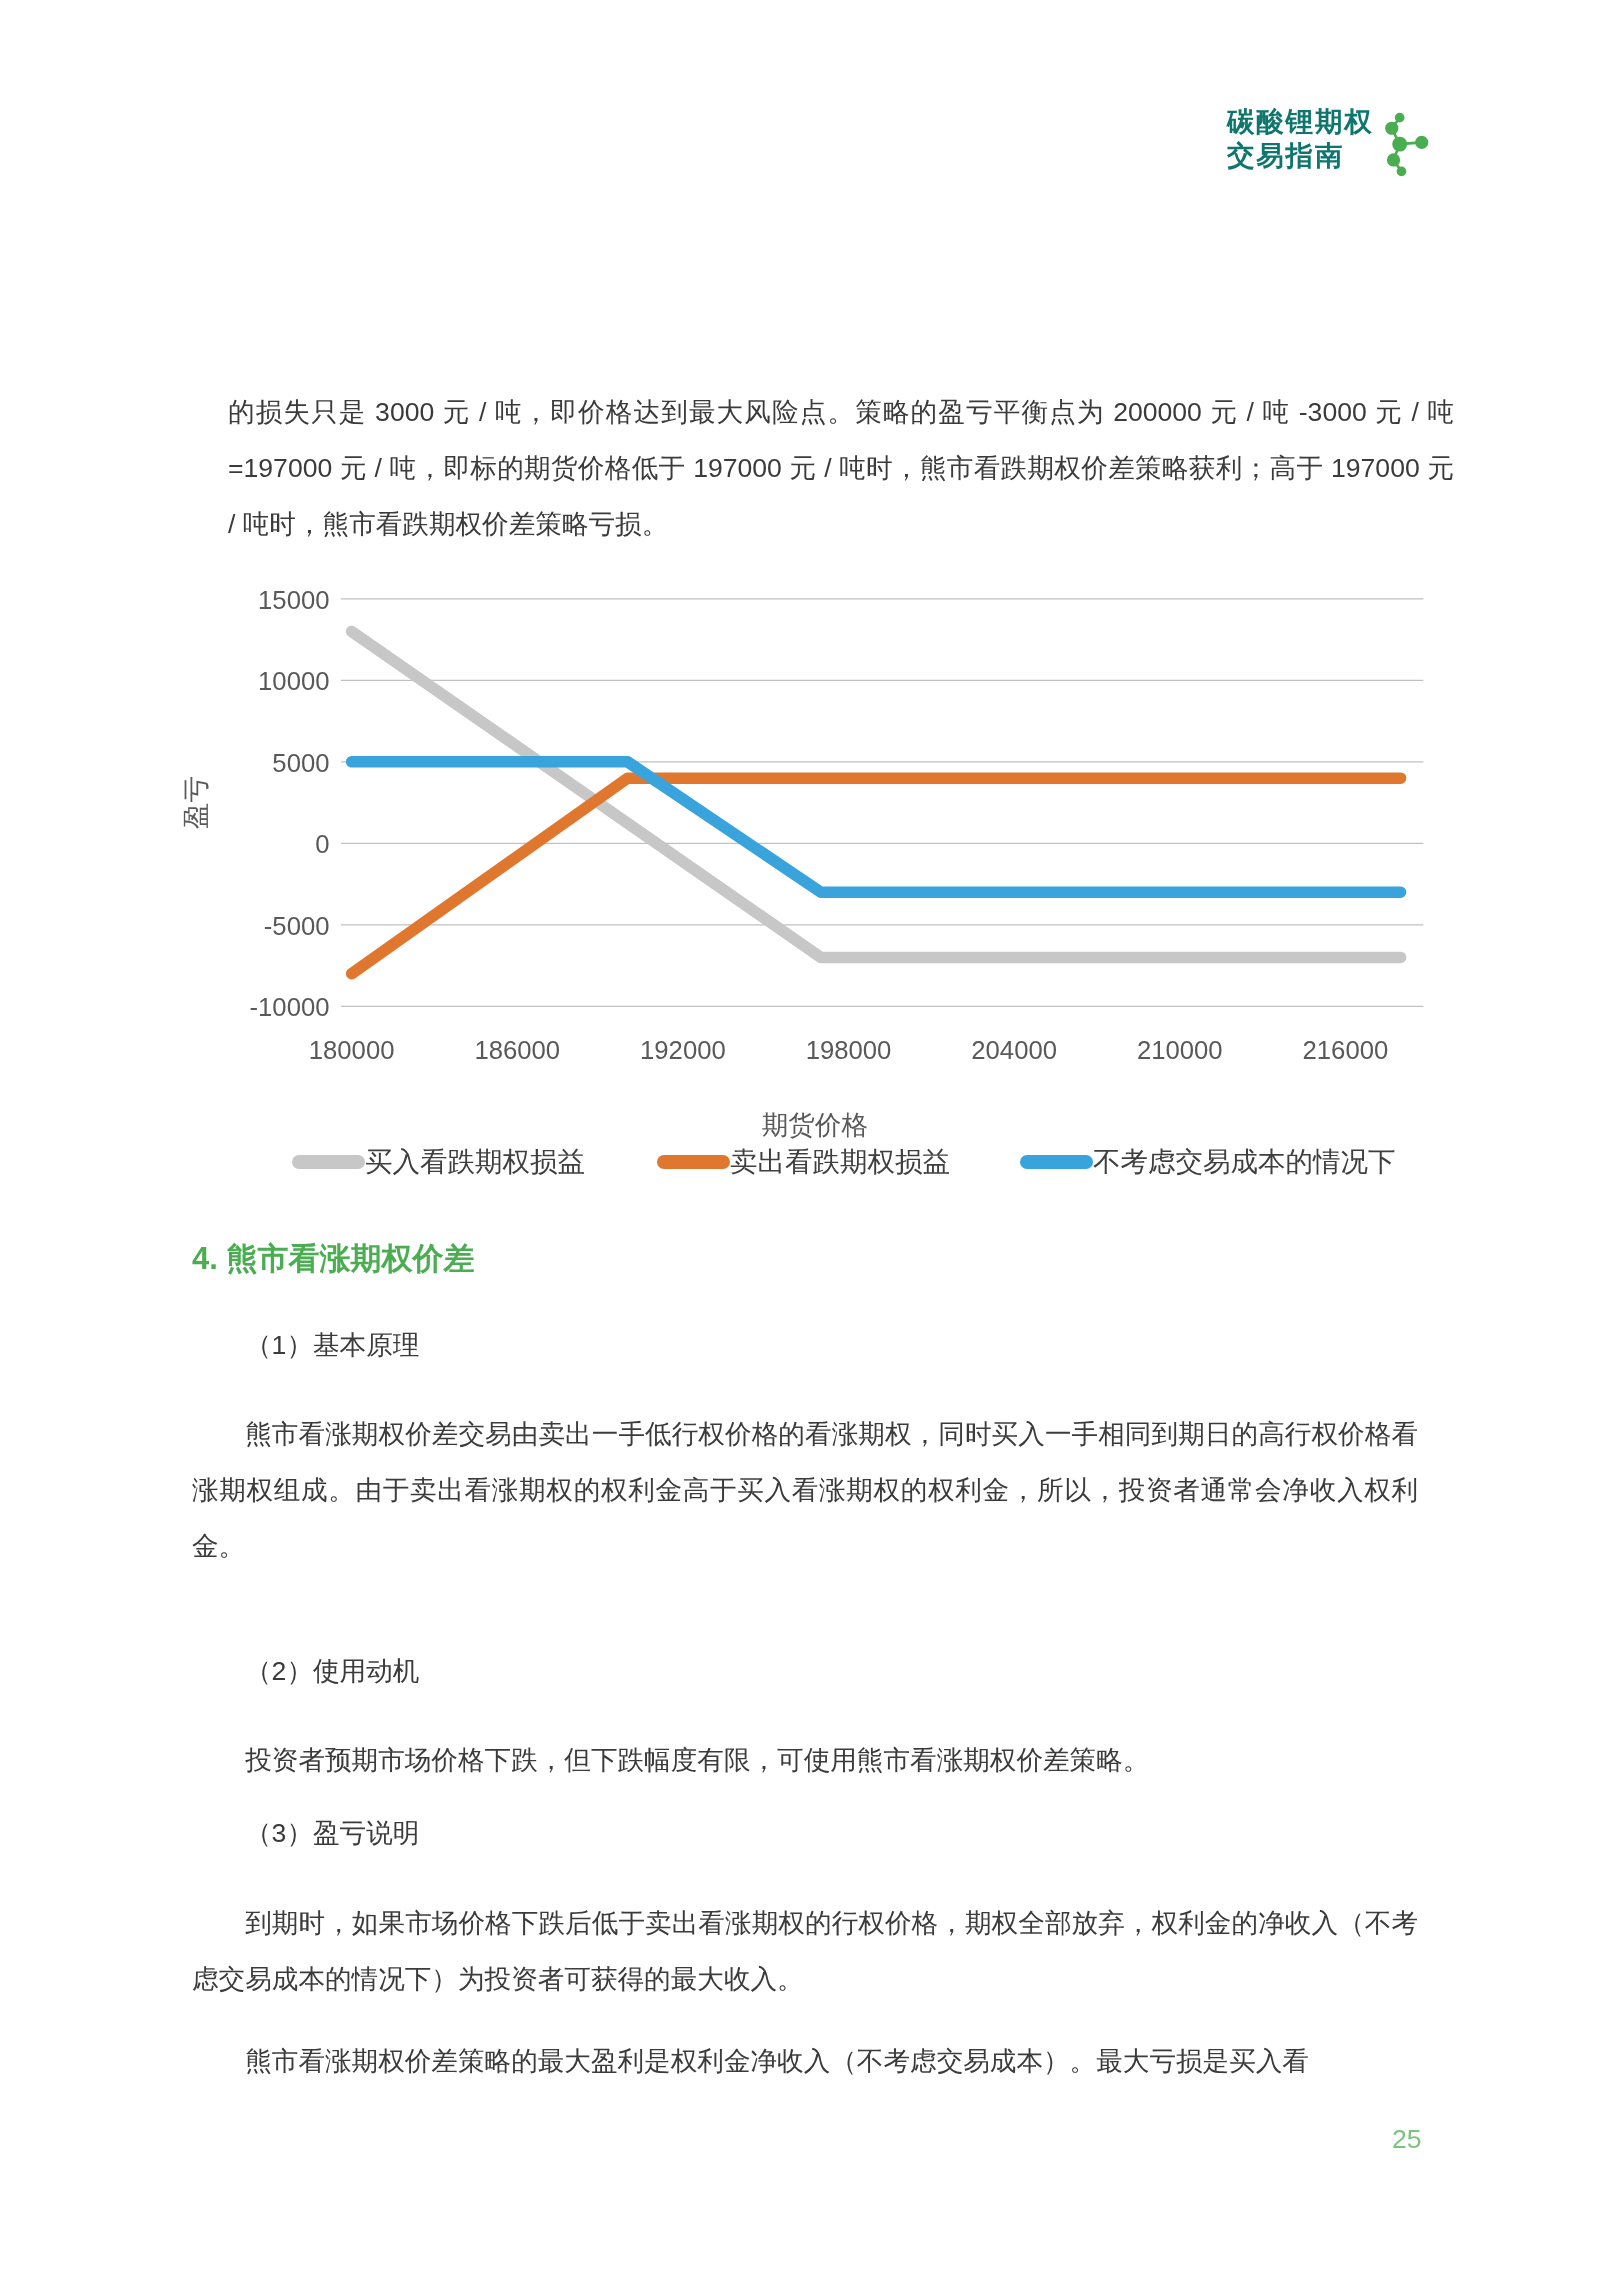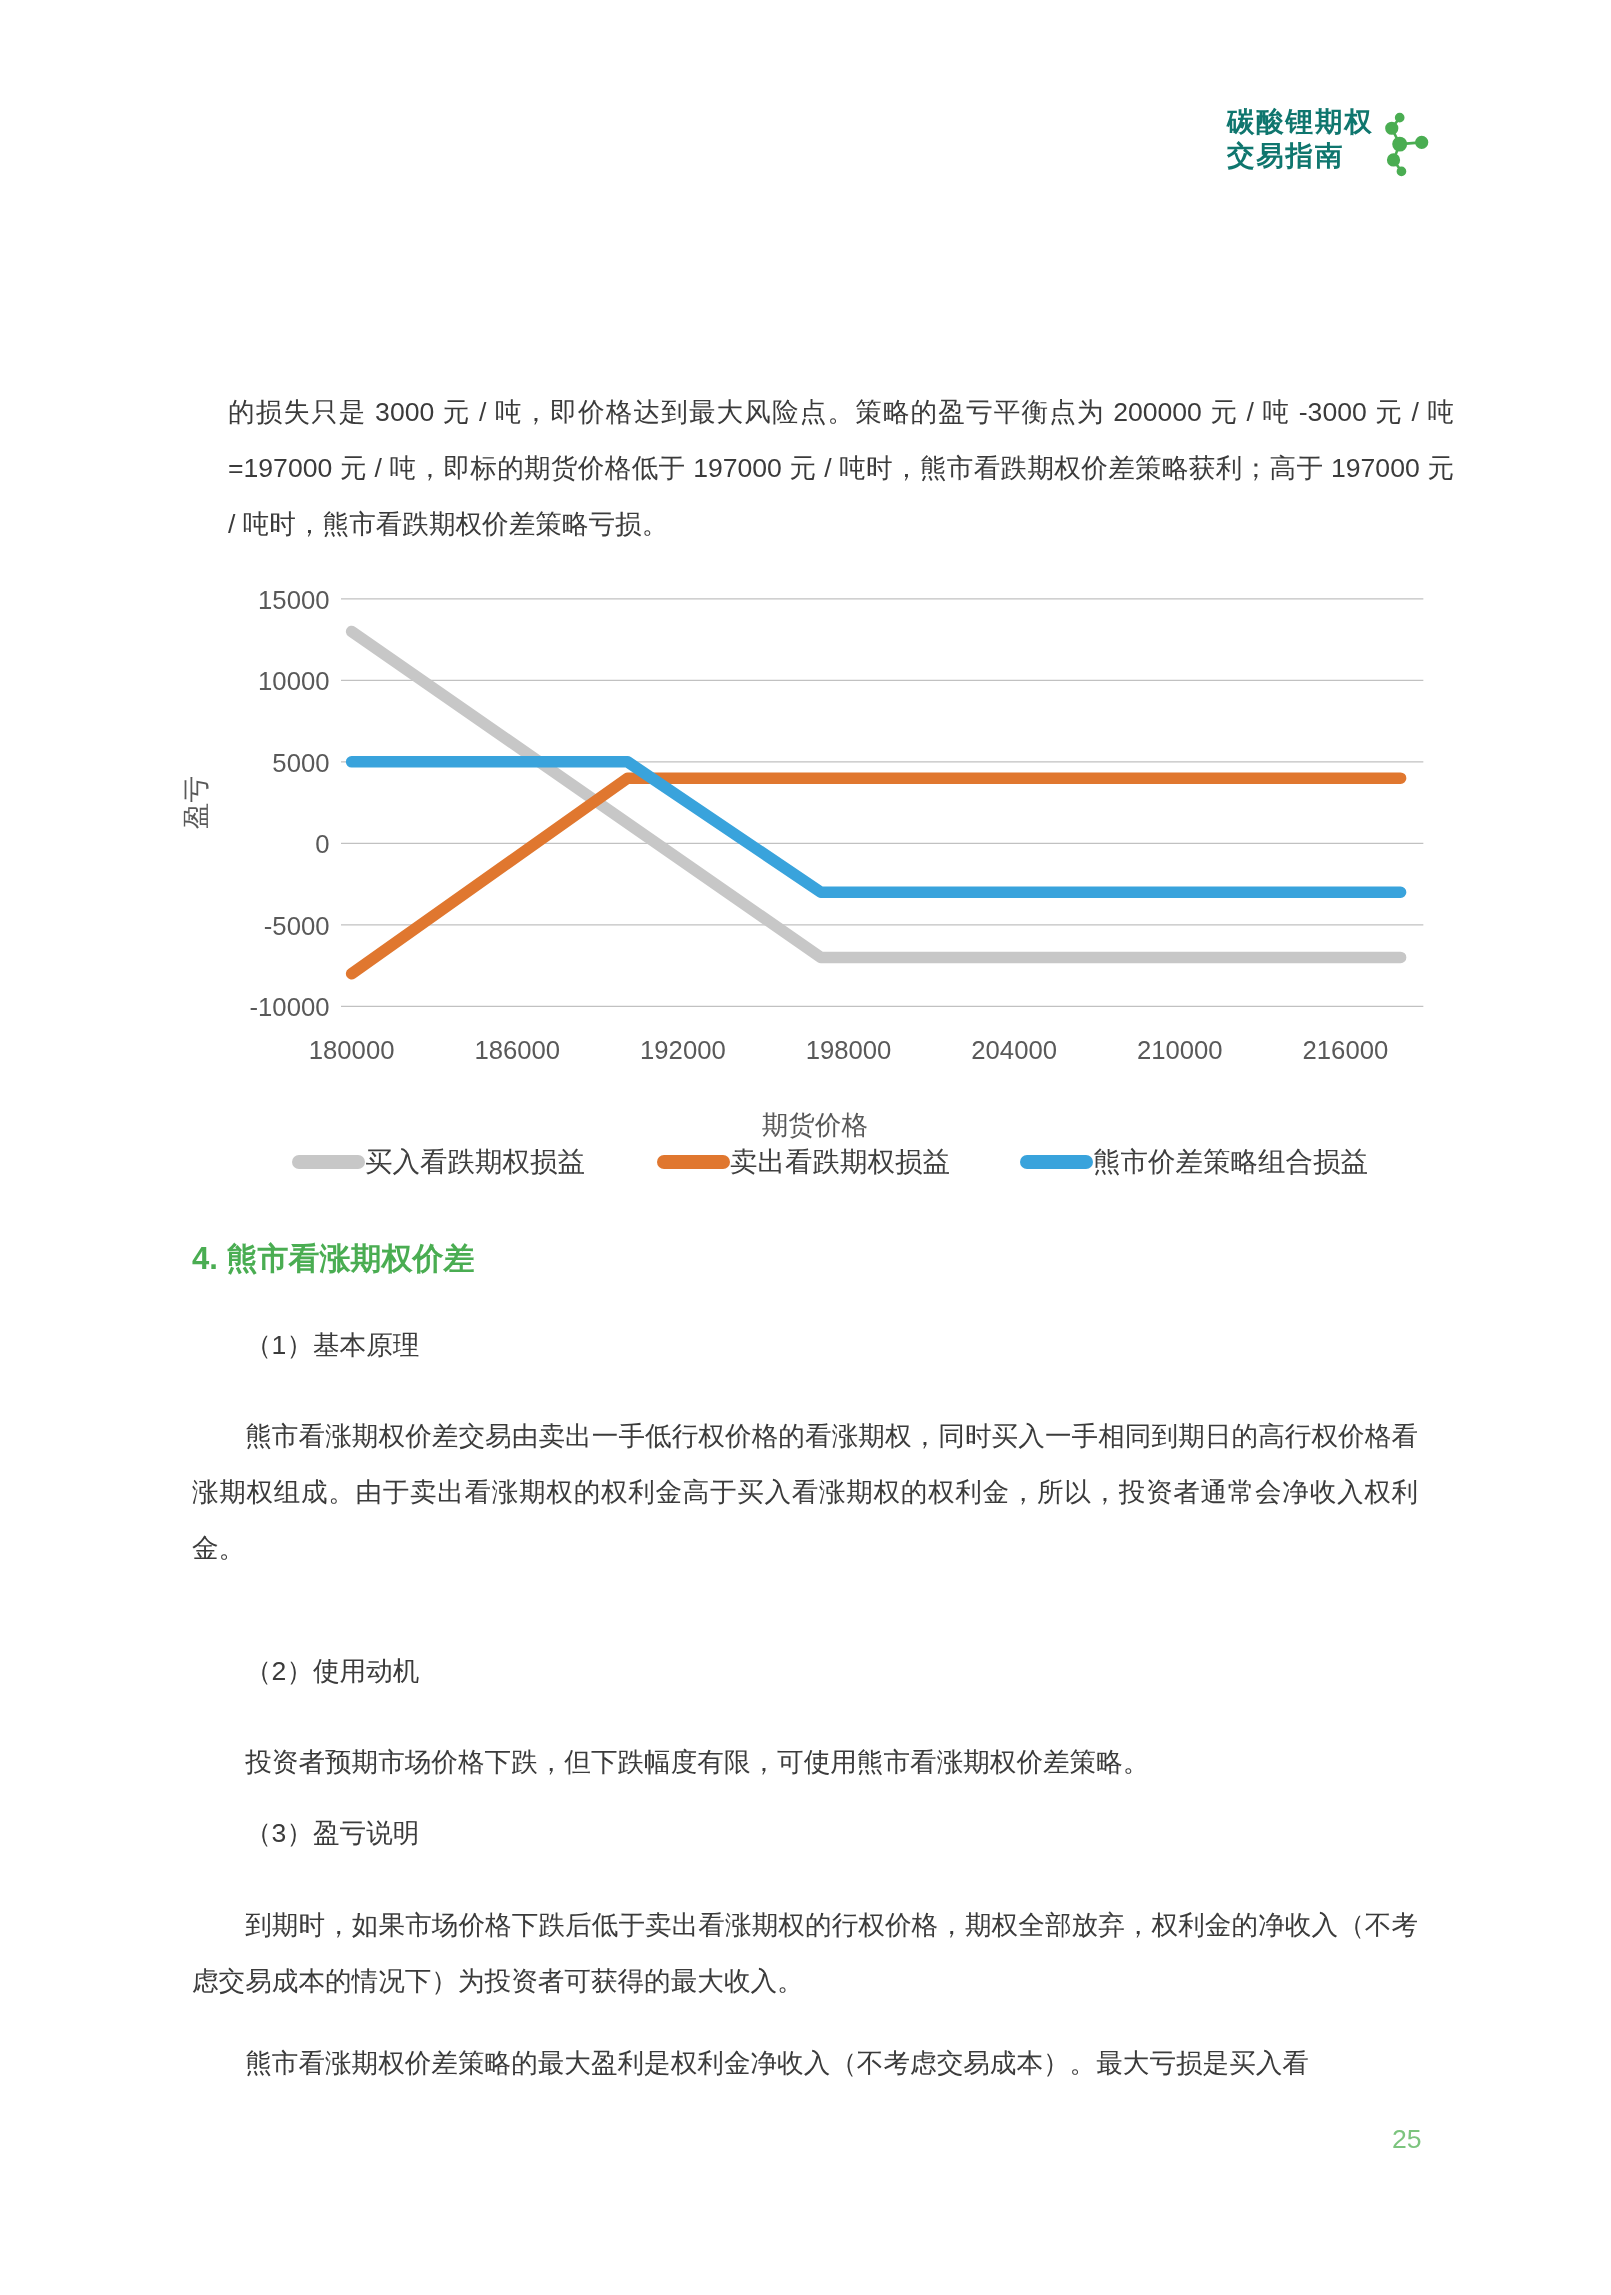"熊市价差策略组合损益" span.legend-label { text: 熊市价差策略组合损益 -> 不考虑交易成本的情况下 }
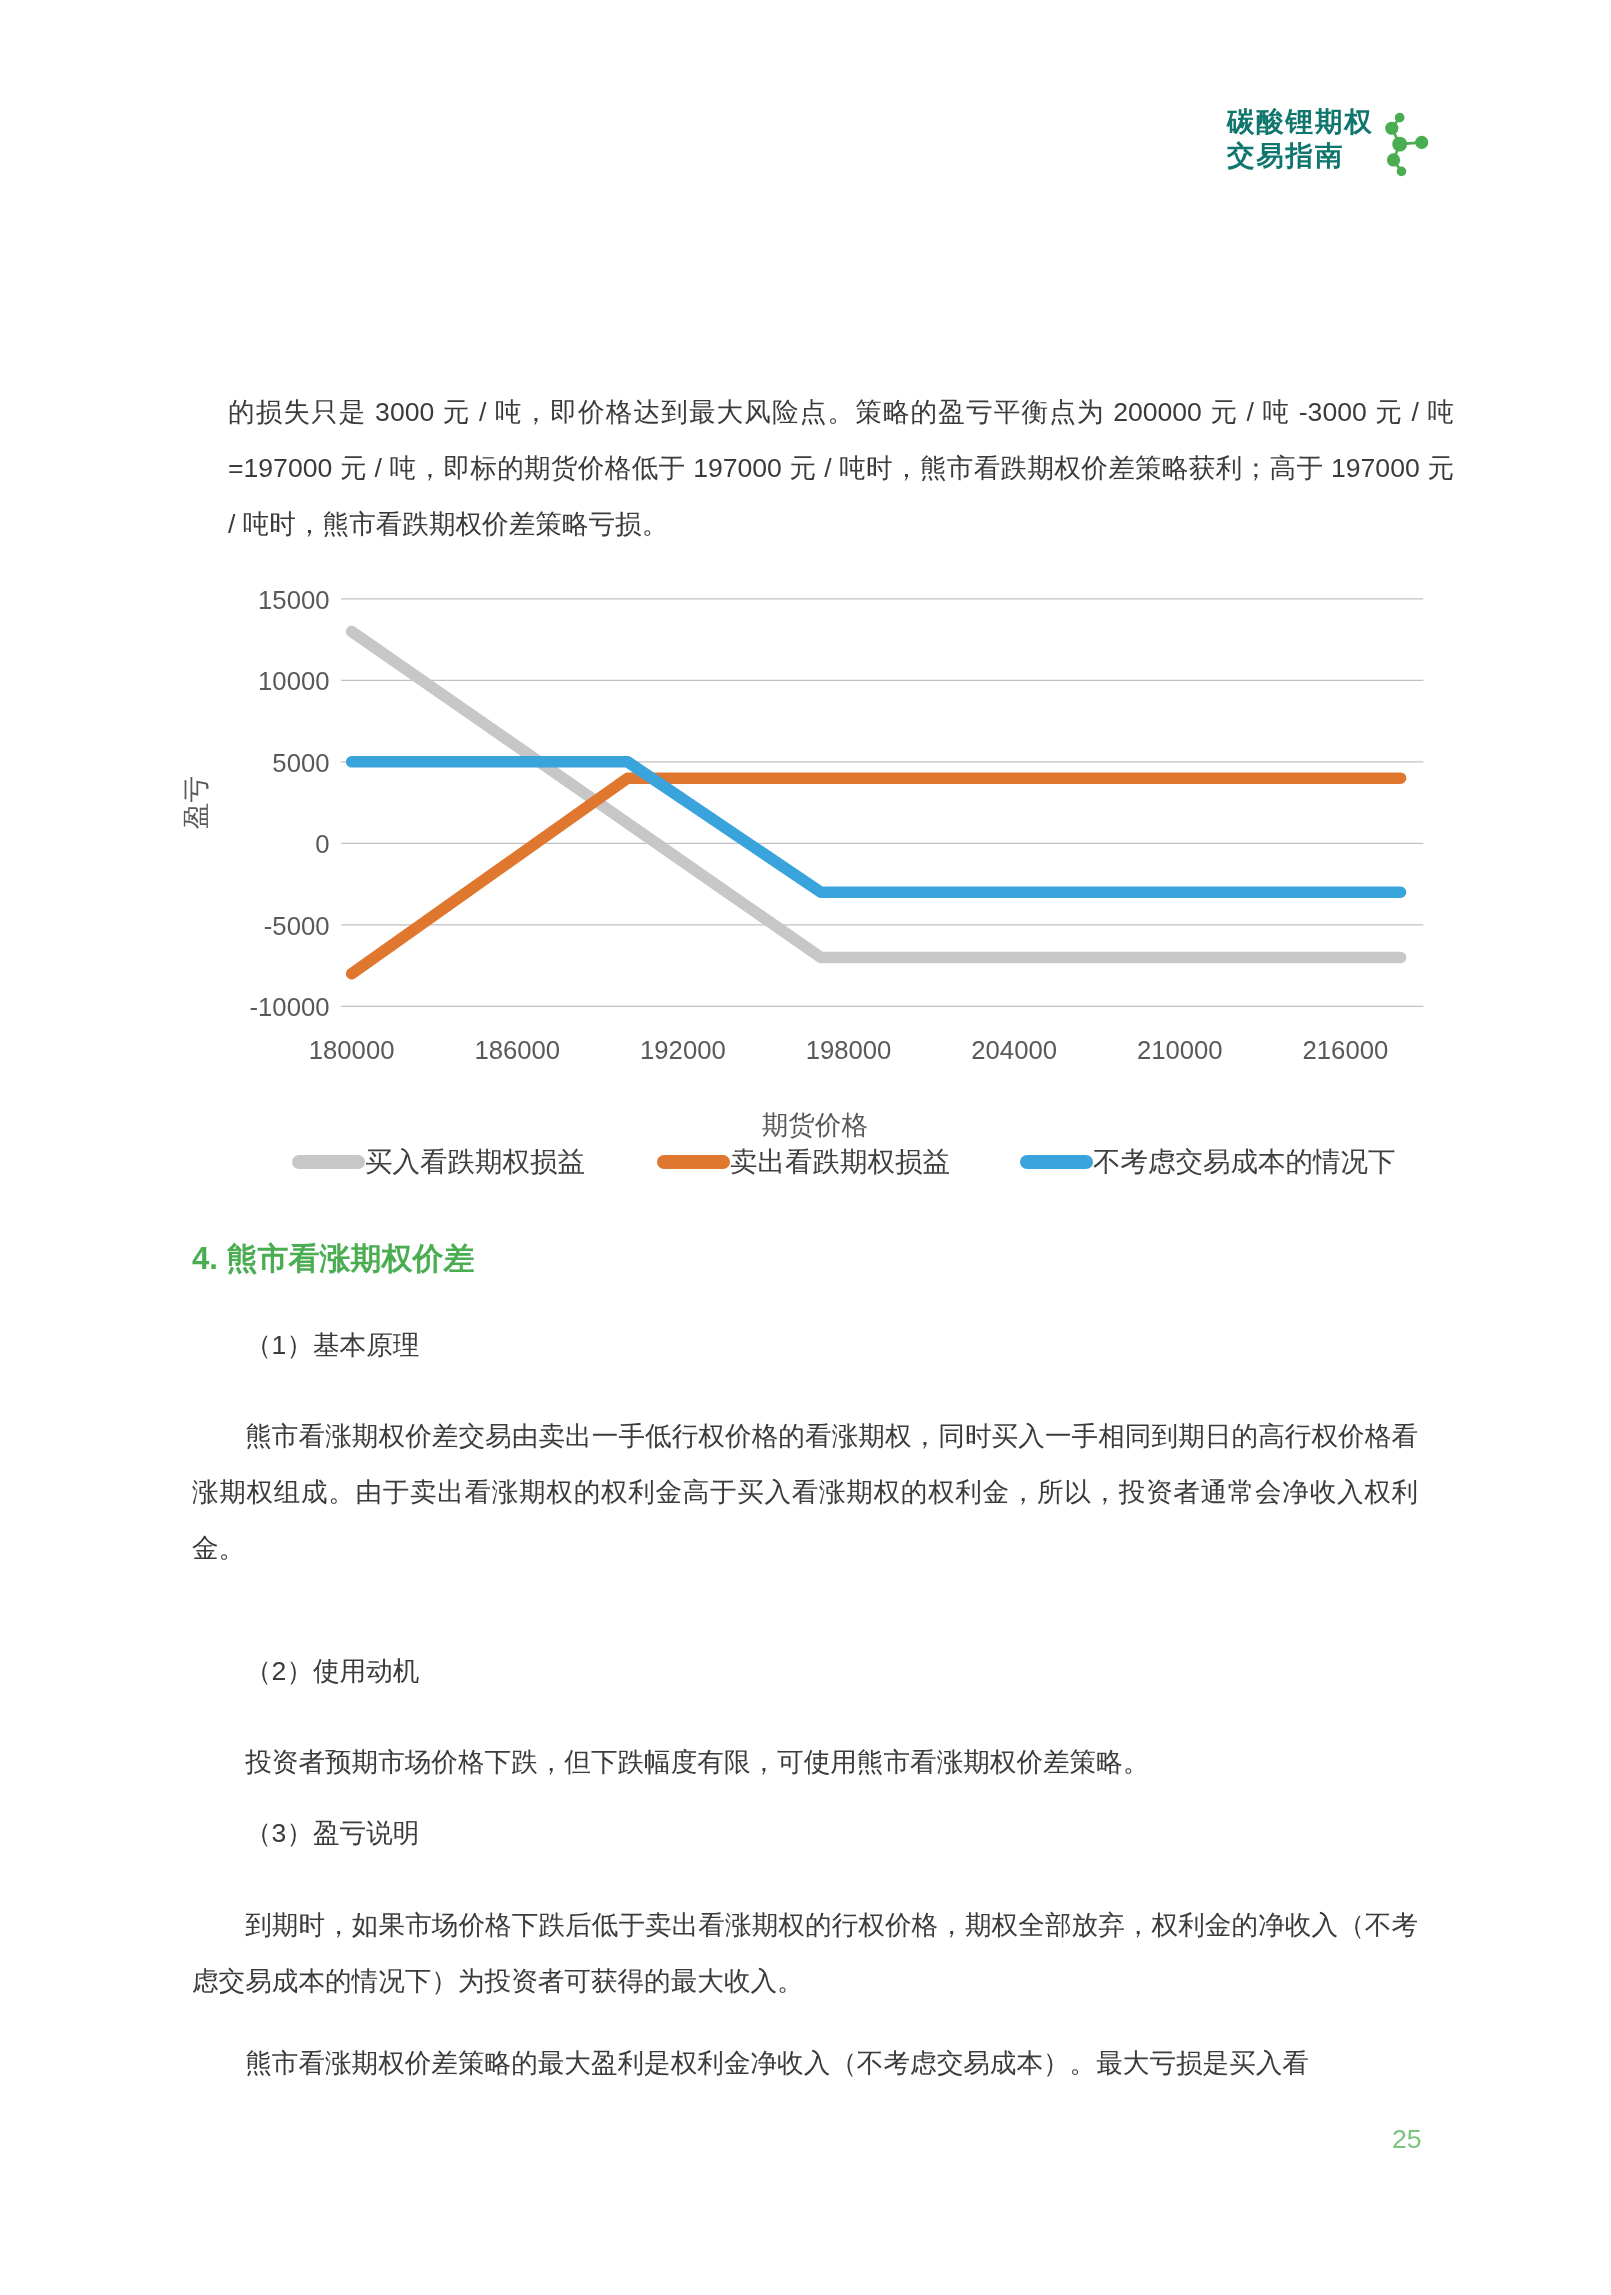"熊市看涨期权价差交易由卖出一手低行权价格的看涨期权，同时买入一手相同到期日的高行" .indent { font-family: none -> Liberation Mono, monospace }
